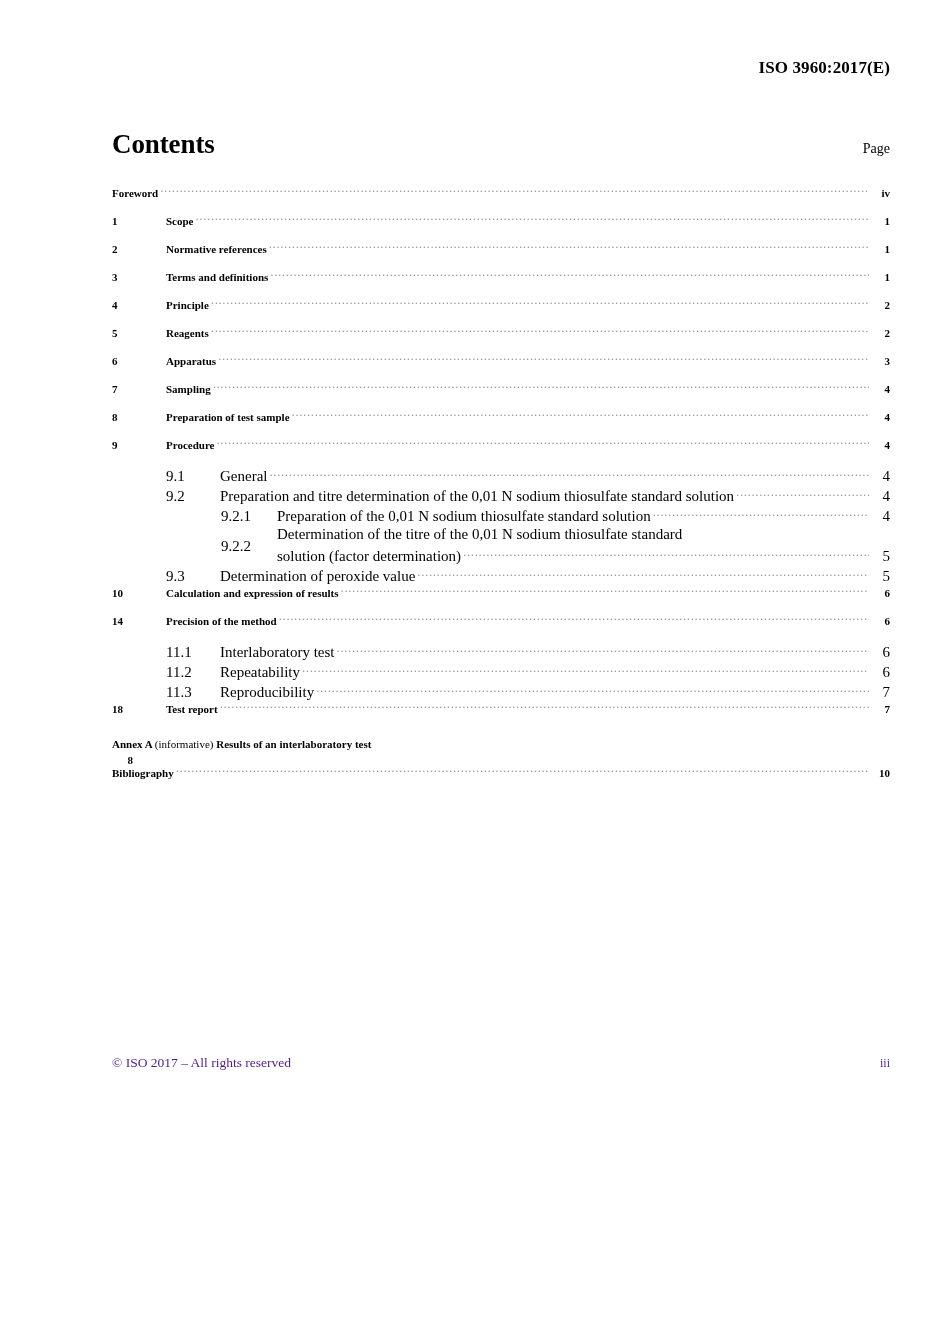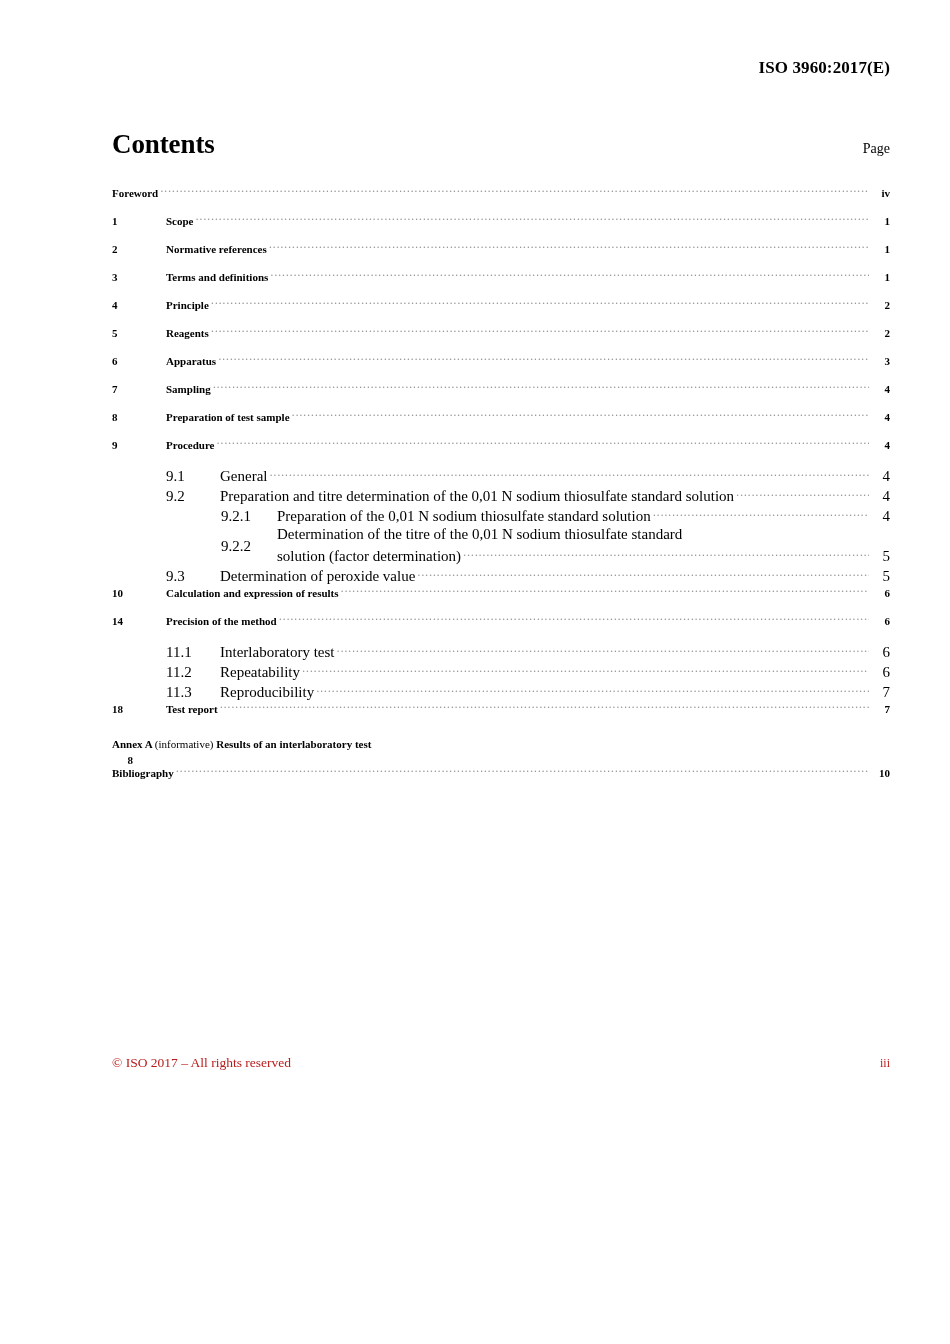"© ISO 2017 – All" .footer { color: #b91c1c -> #4c1d95 }
